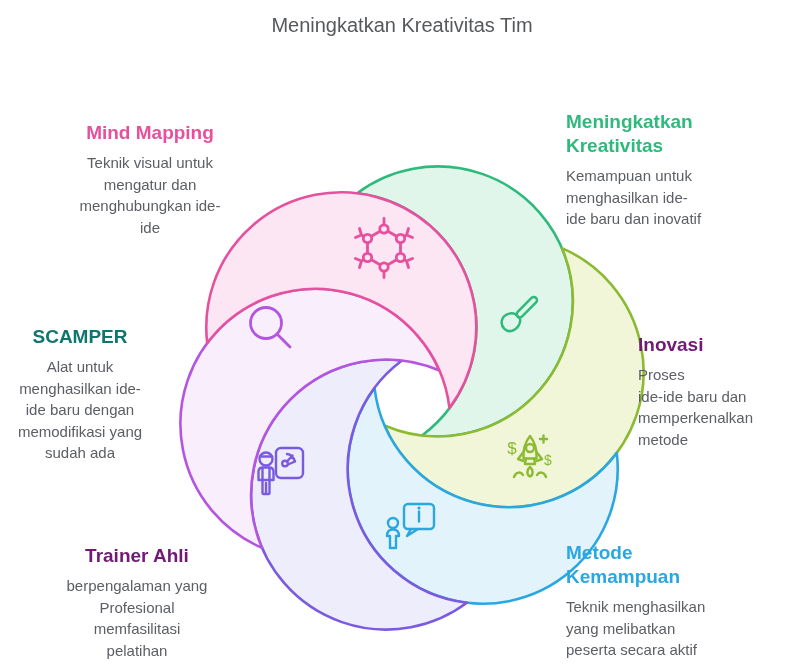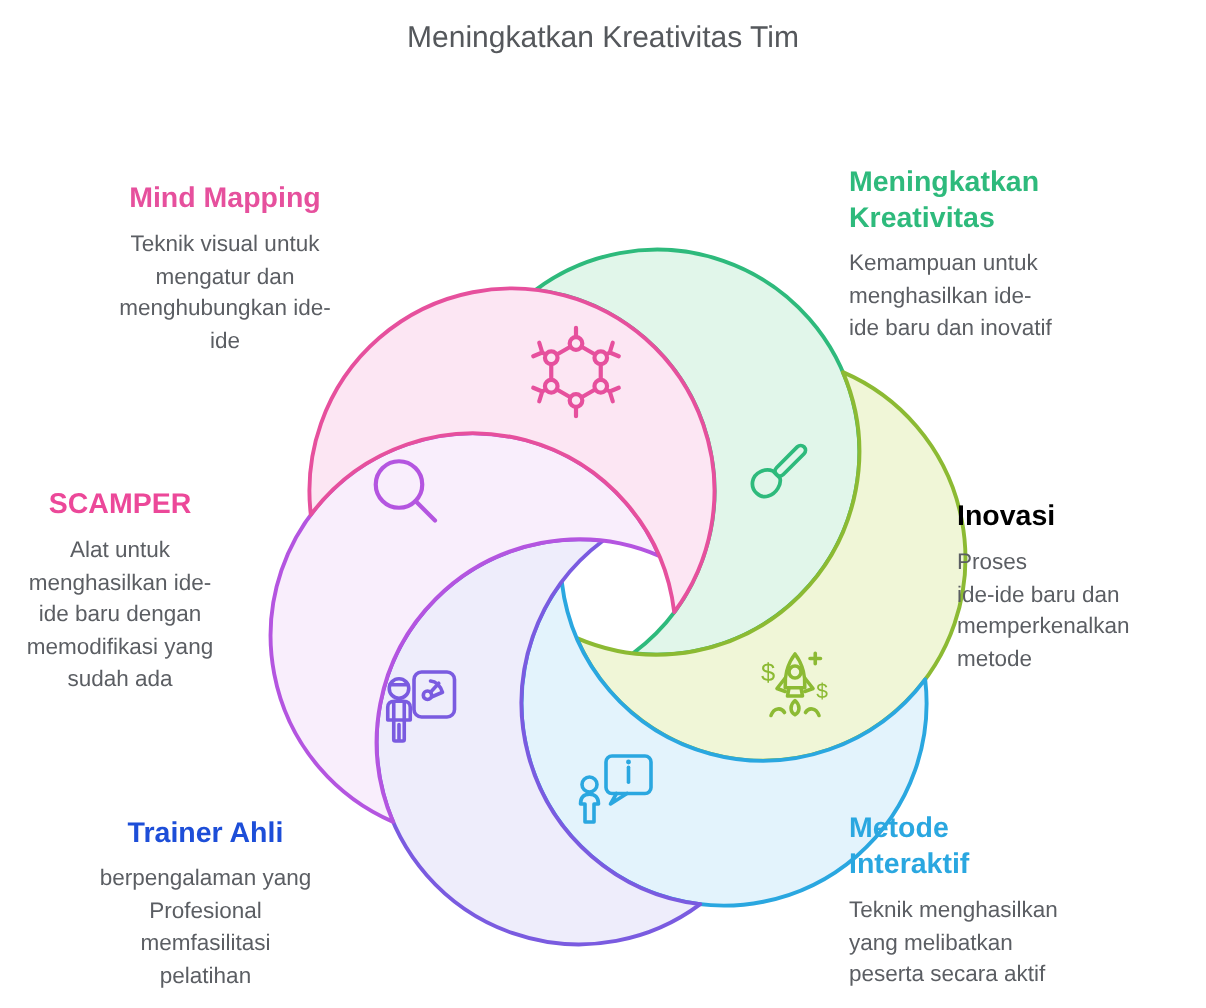"SCAMPER" h2.item-title { color: #ec4899 -> #0f766e }
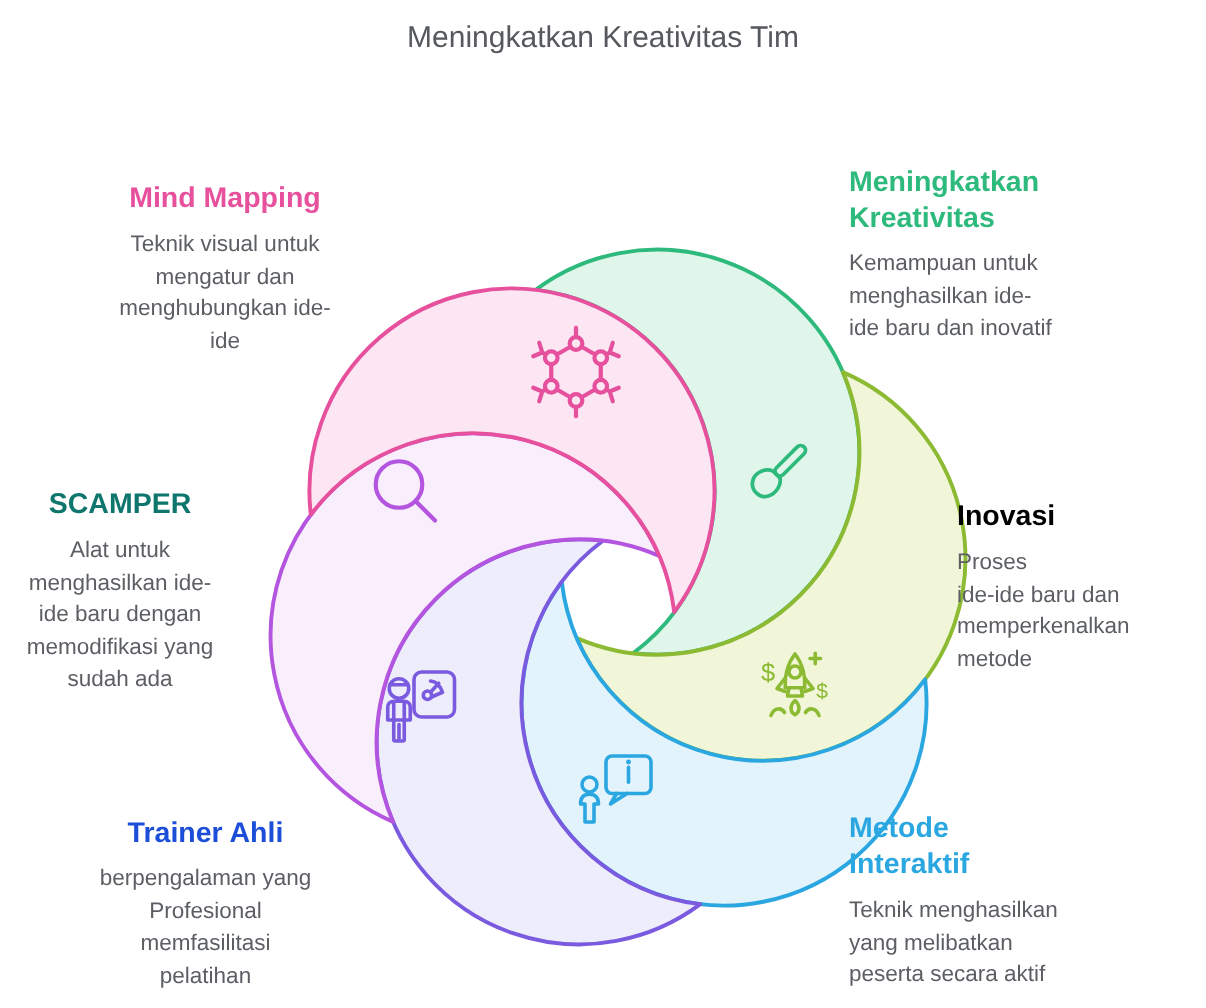"Inovasi" h2.item-title { color: #000000 -> #701a75 }
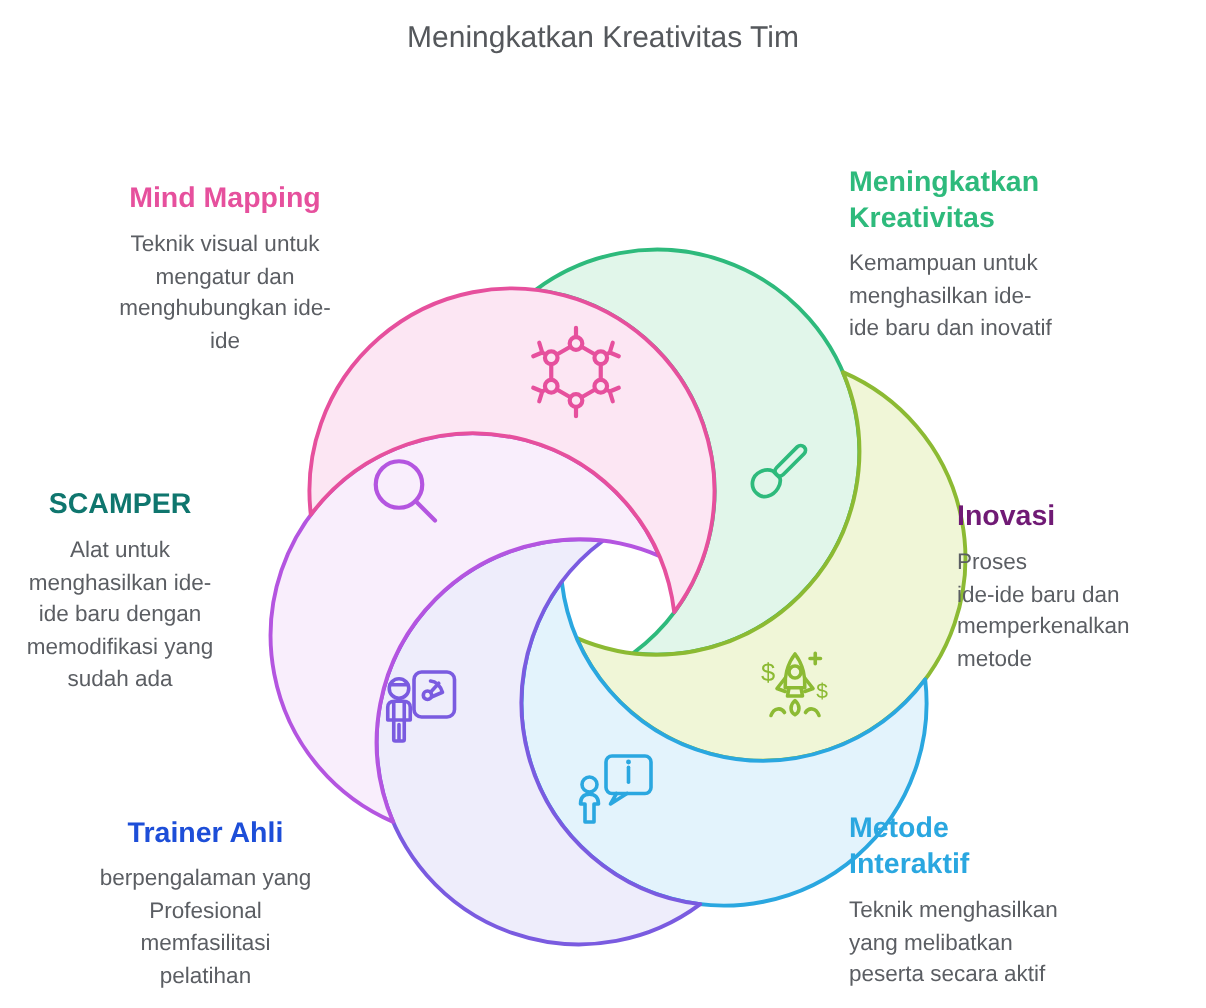"Trainer Ahli" h2.item-title { color: #1d4ed8 -> #701a75 }
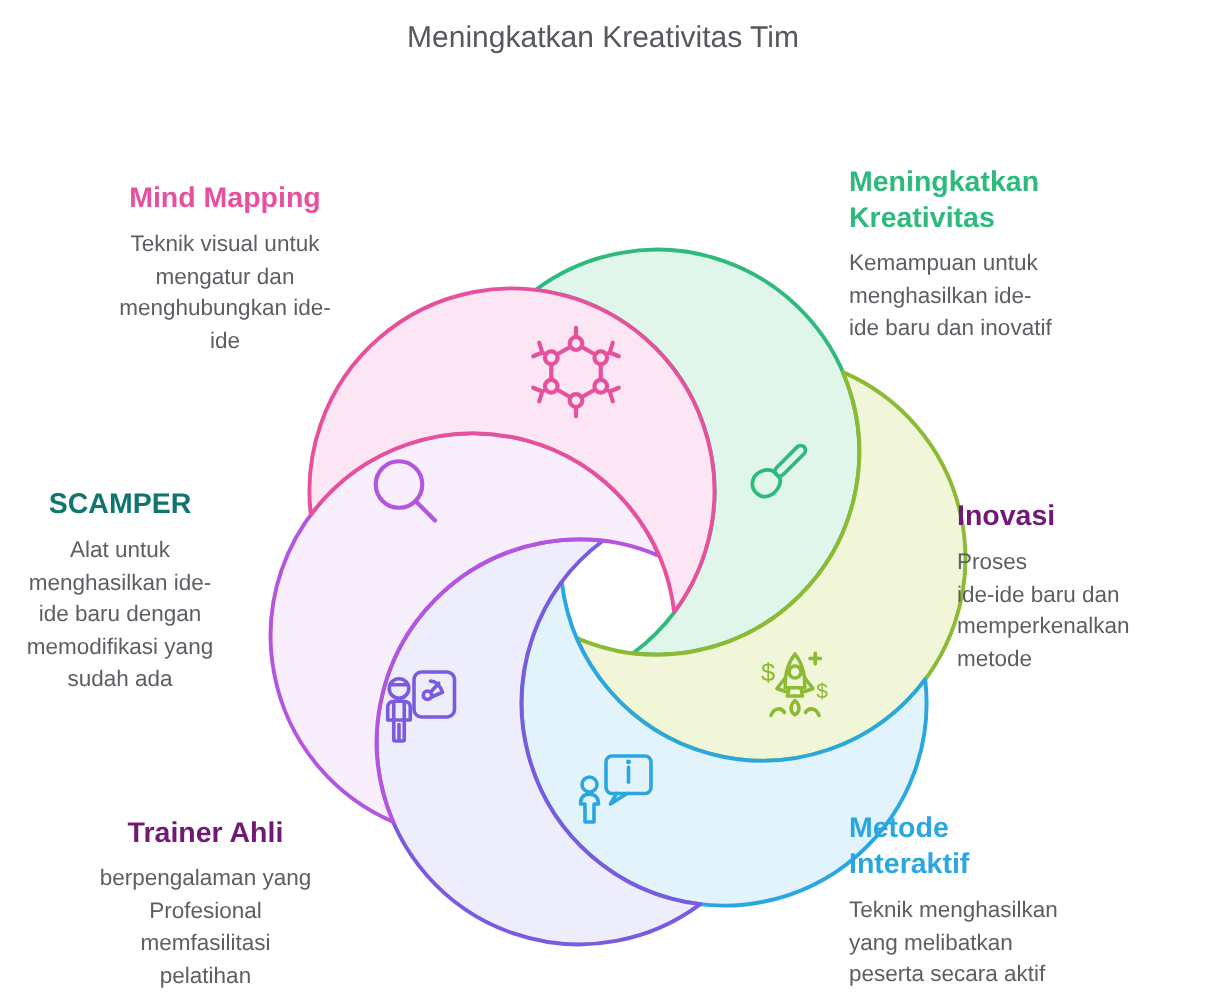"Interaktif" span.tline { text: Interaktif -> Kemampuan }
